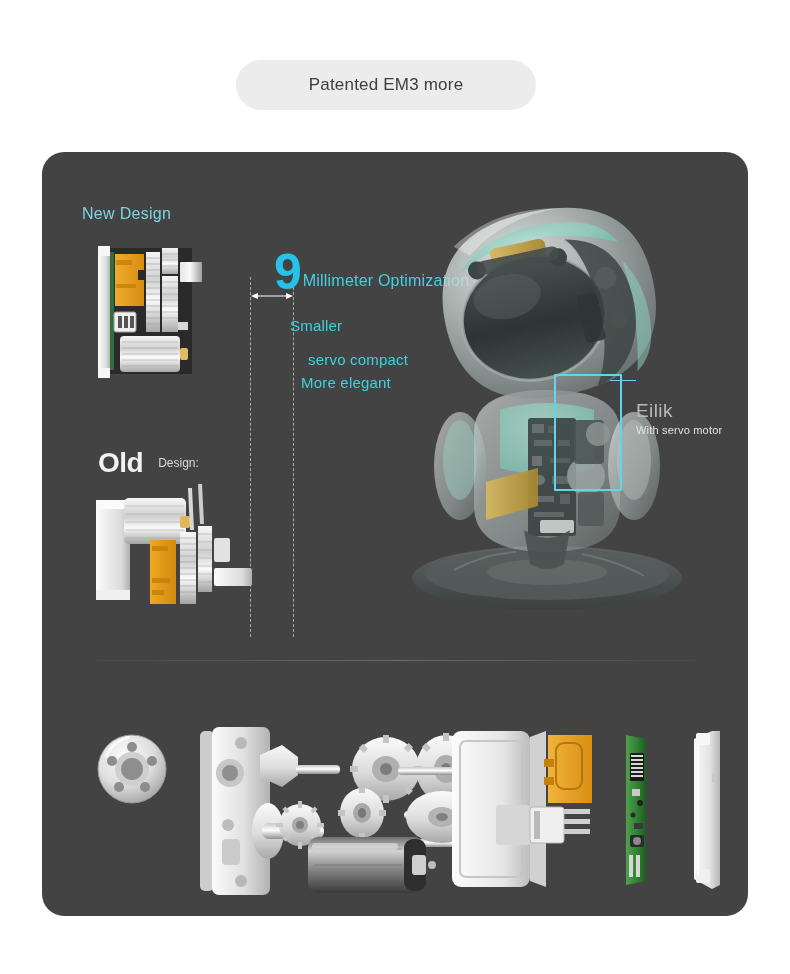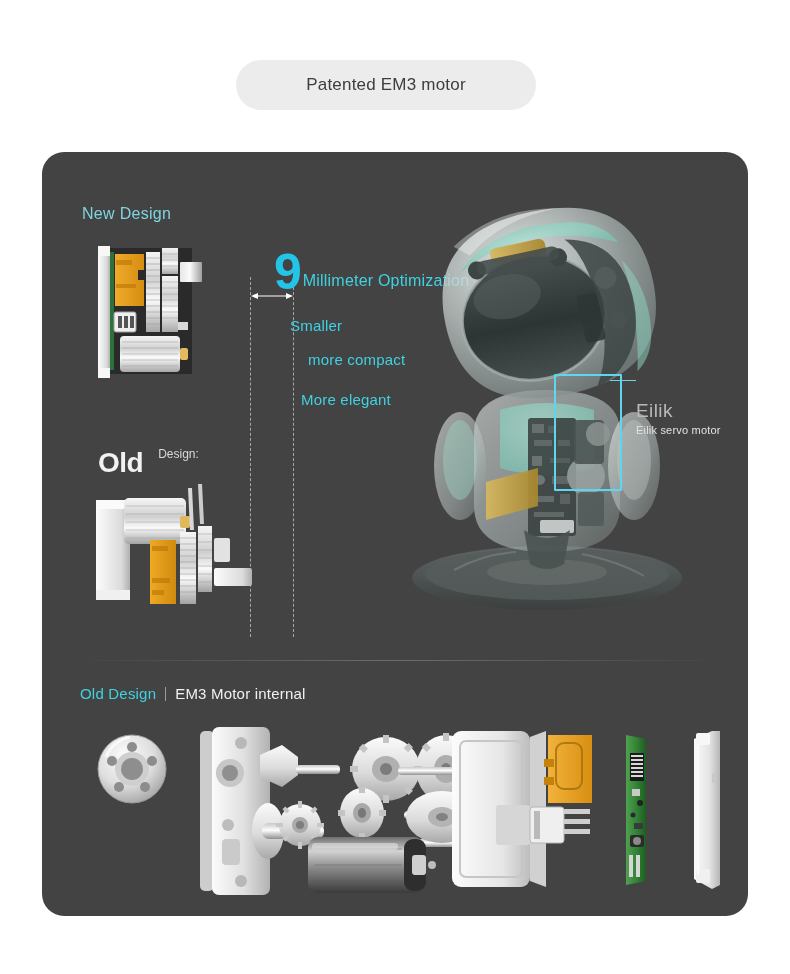"Patented EM3 motor" span.title-pill-text { text: motor -> more }
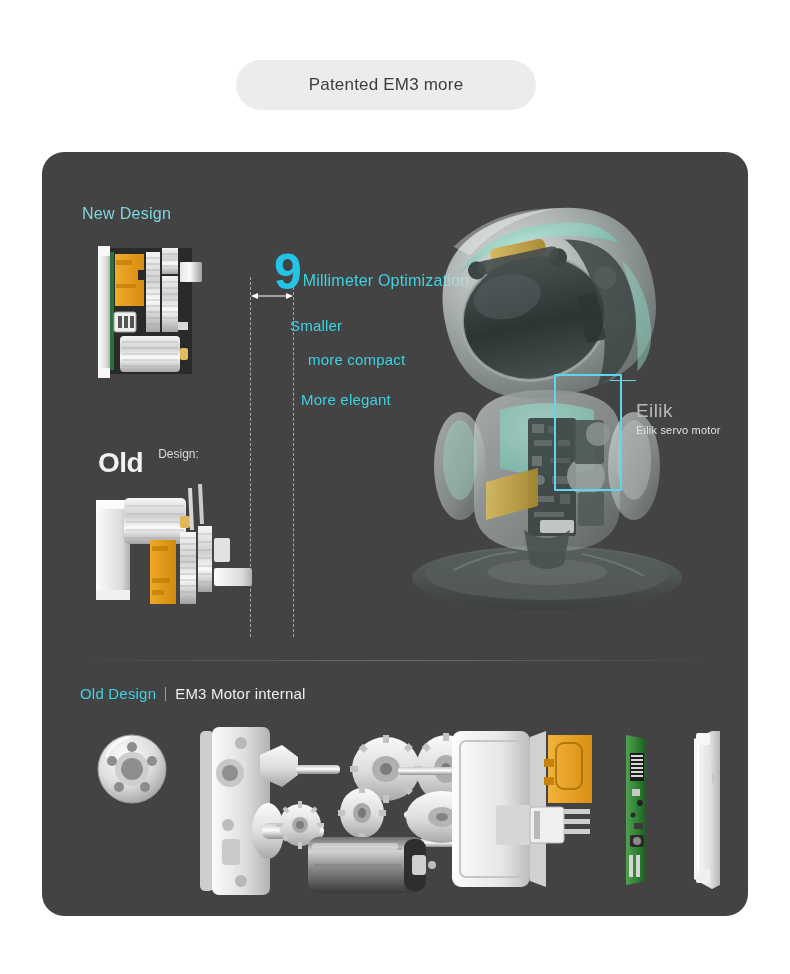"more compact" div.bullet { text: more -> servo }
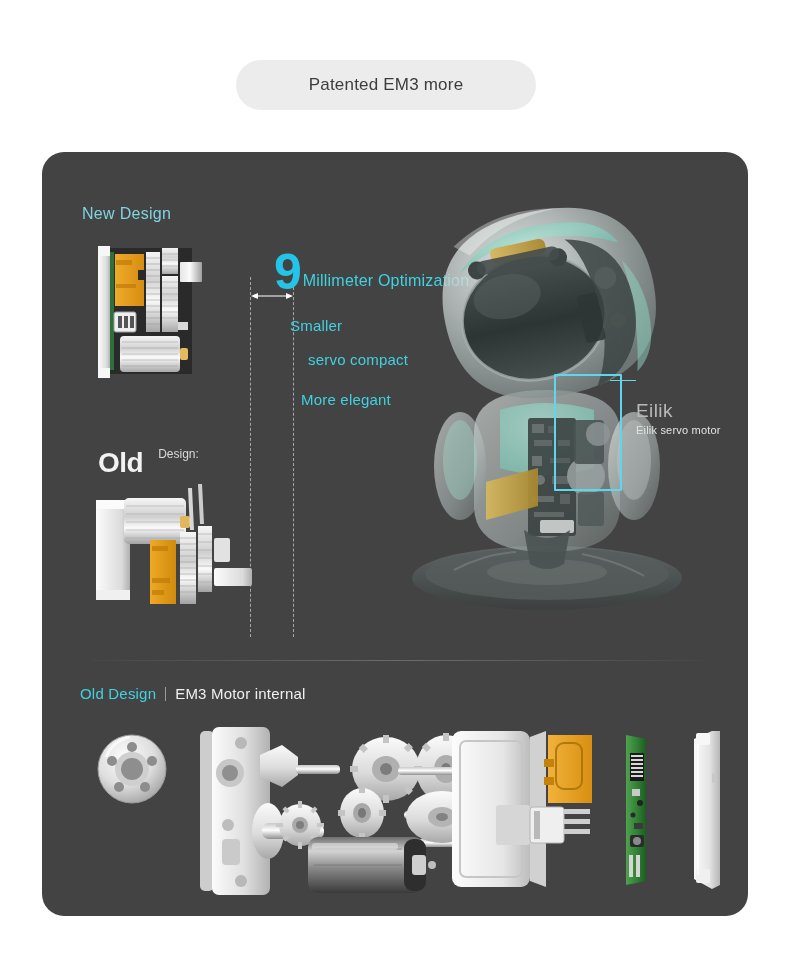"More elegant" .b2 { top: 239px -> 222px }
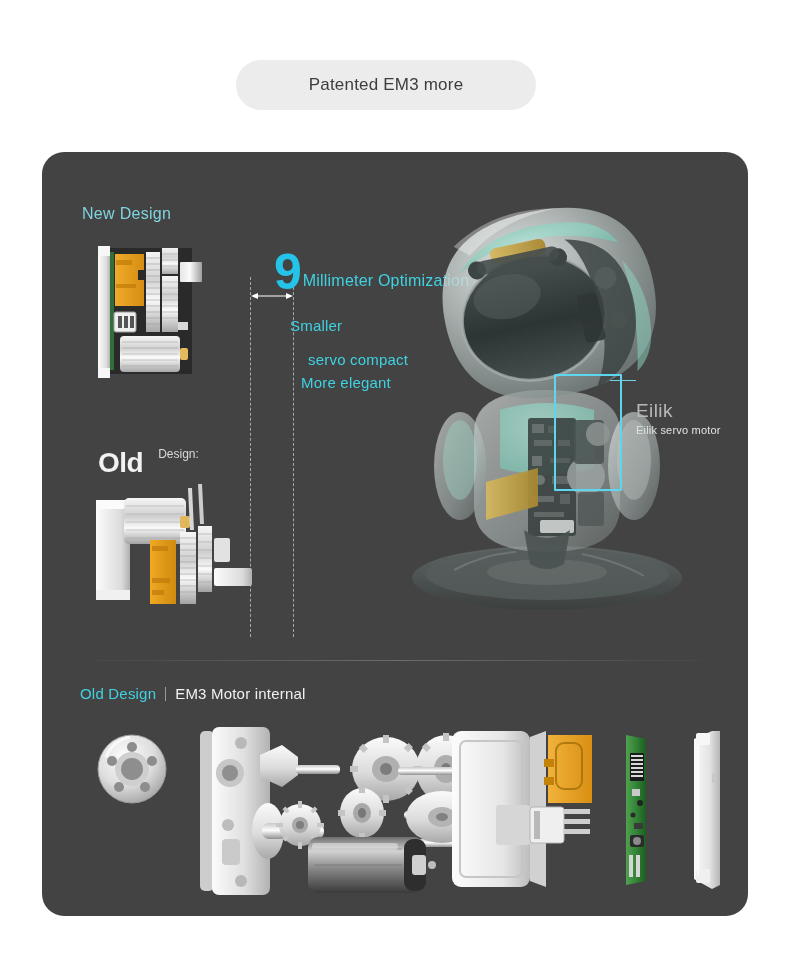"Eilik servo motor" div.eilik-sub { text: Eilik -> With }
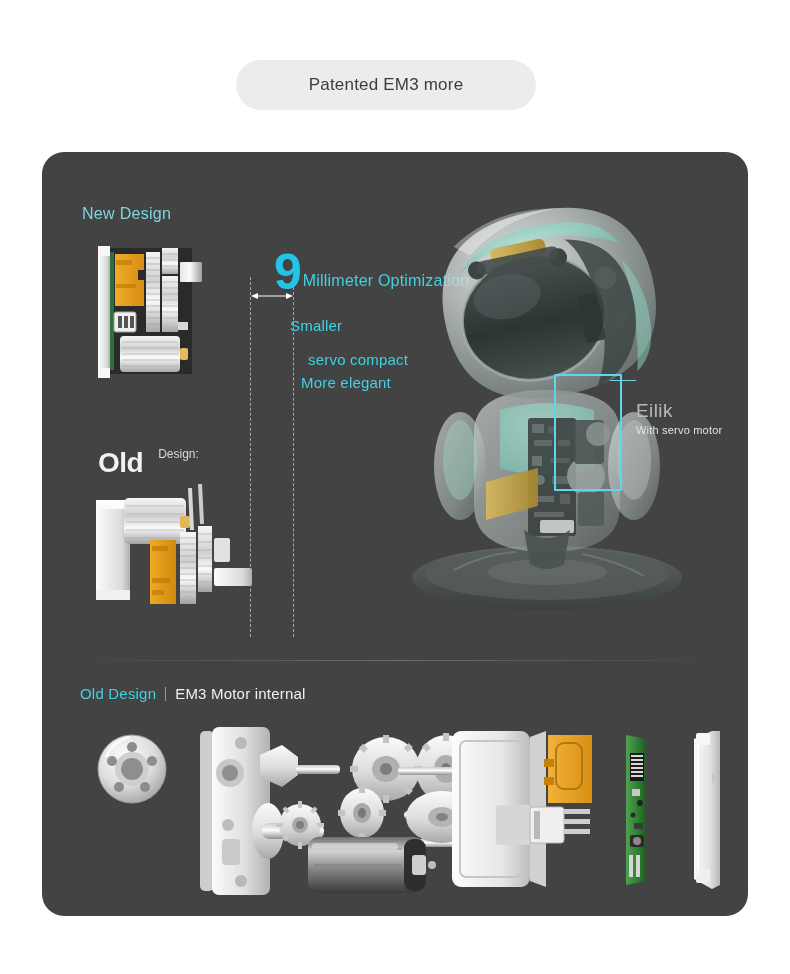"Old" .old-label { align-items: flex-start -> center }
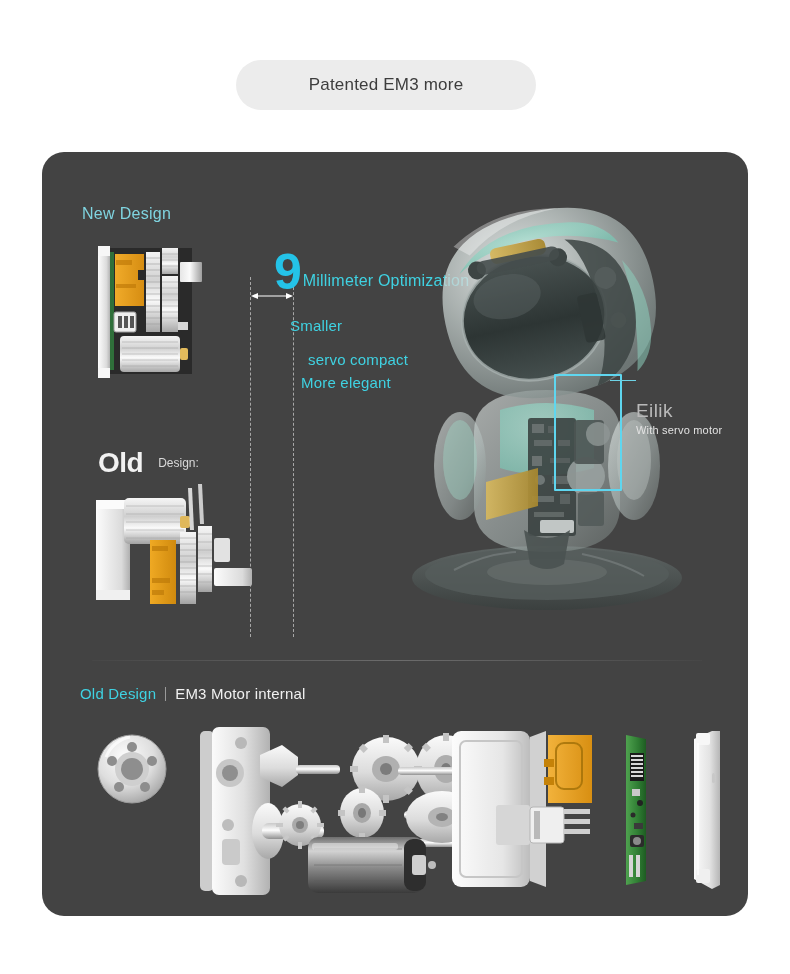"Old Design" div.bottom-head { html: <div> <span>Old Design</span> <span></span> <span>EM3 Motor internal</span> </div> -> none }
